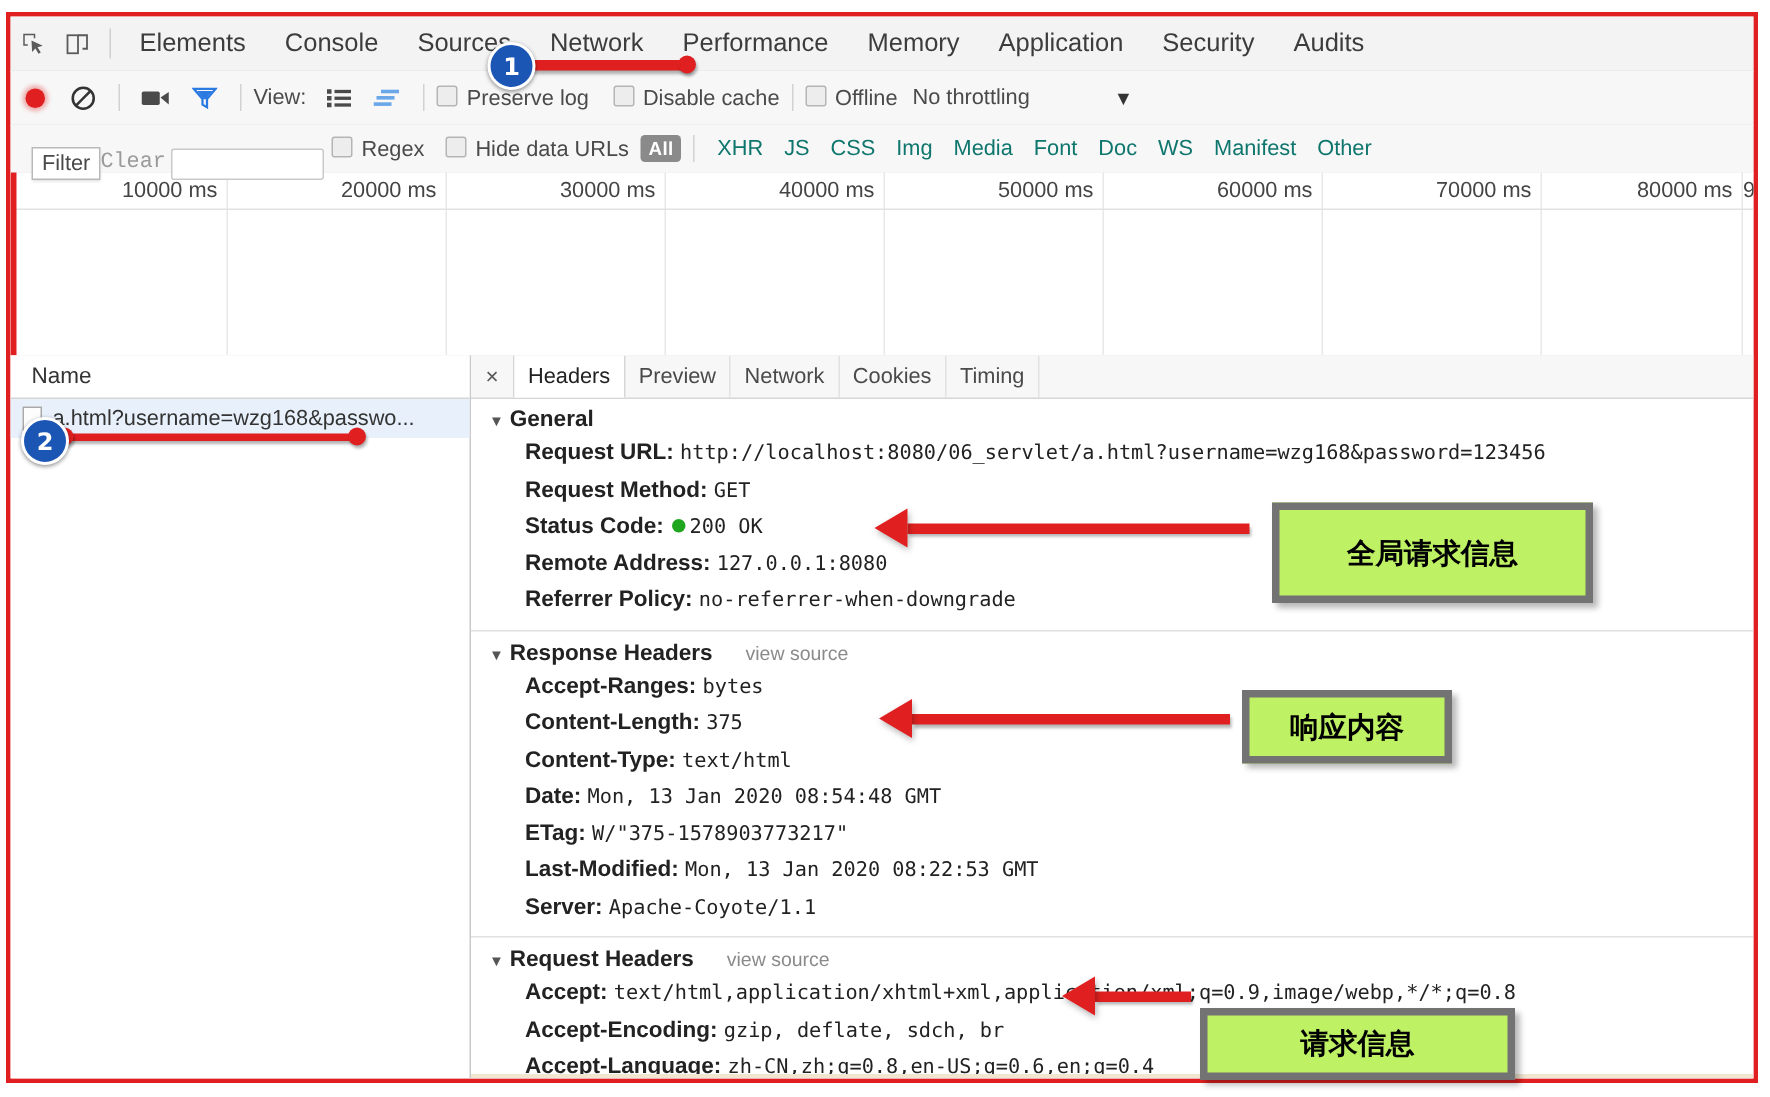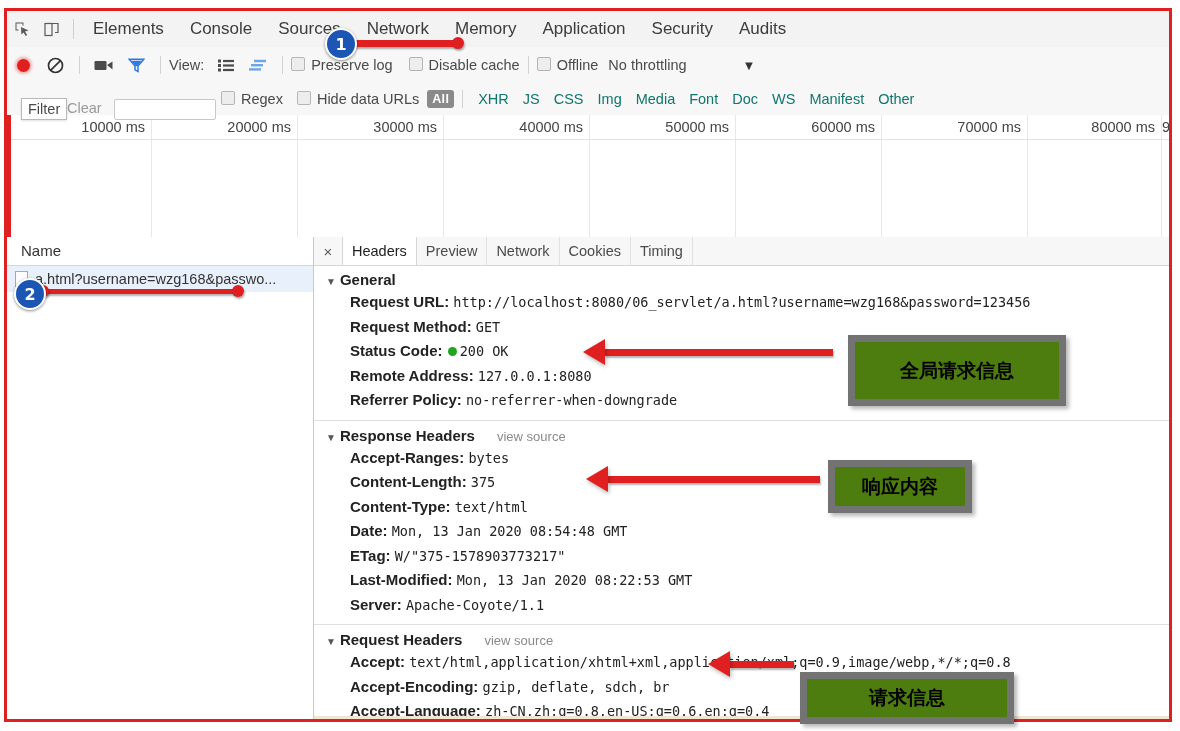"Performance" div.tab { html: none -> <div>Performance</div> }
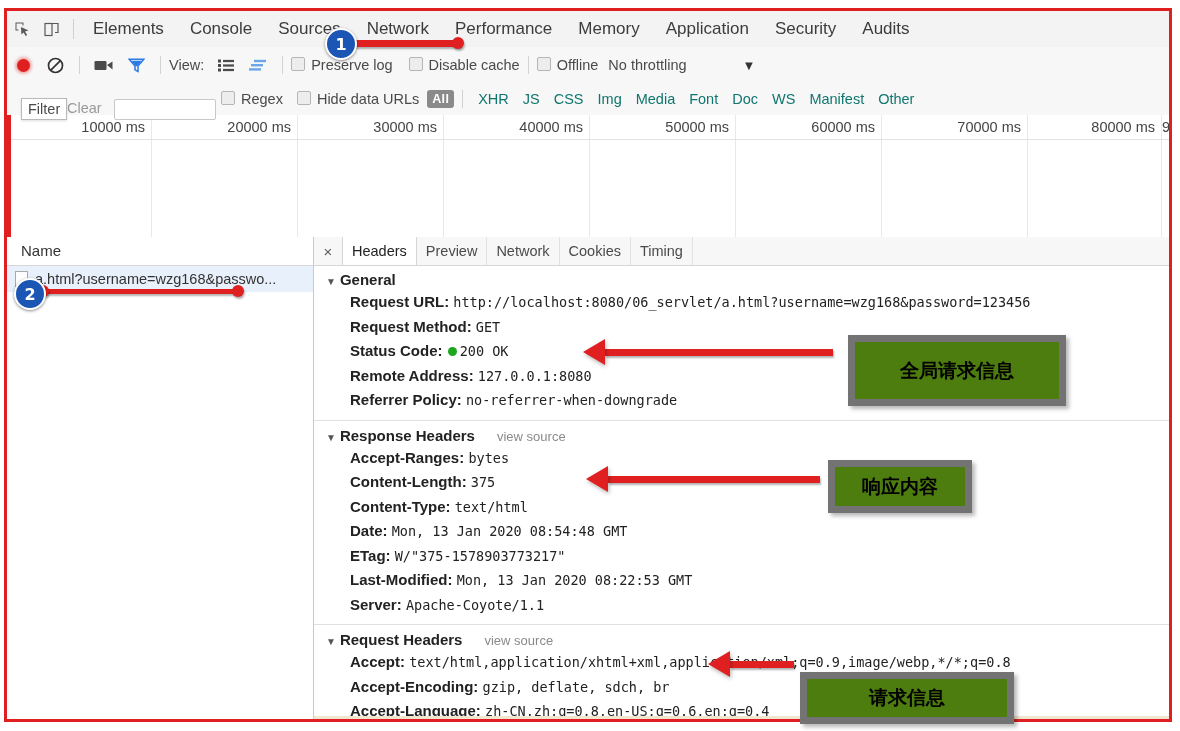"Clear" .clear-lbl { font-family: none -> Liberation Mono, monospace }
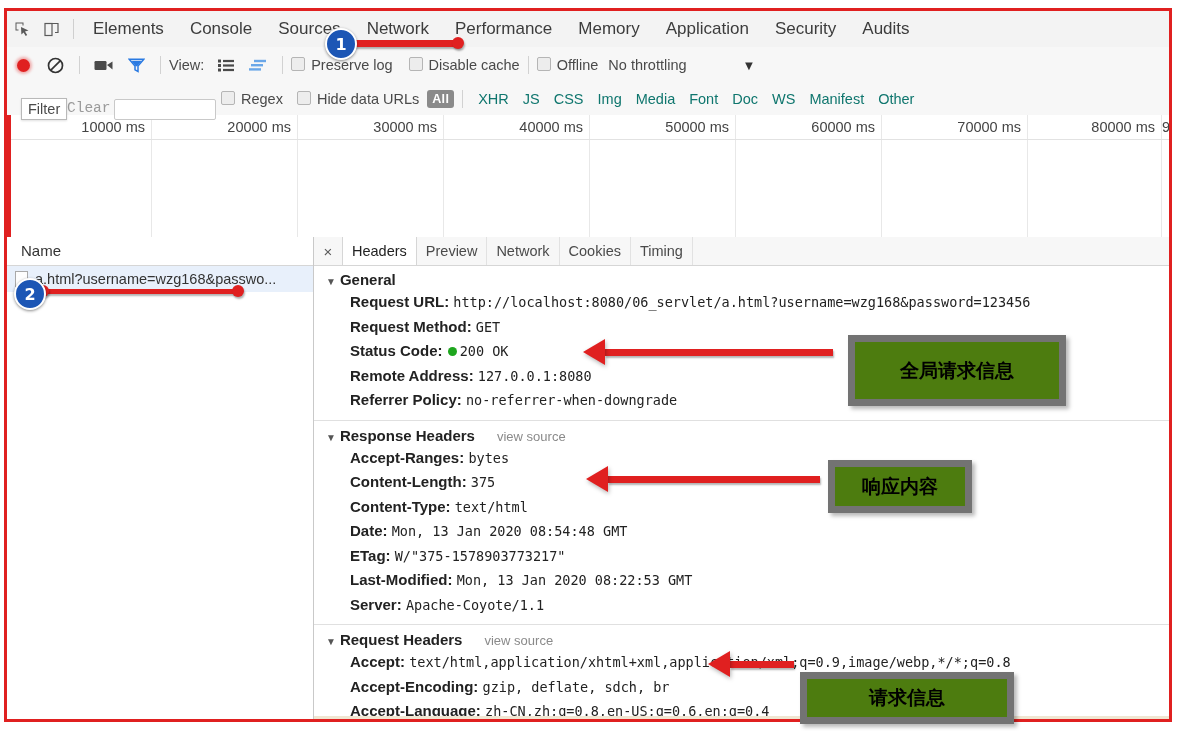"全局请求信息" .callout { background: #4d7c0f -> #bef264; border: 7px solid #737373 -> 5px solid #737373 }
